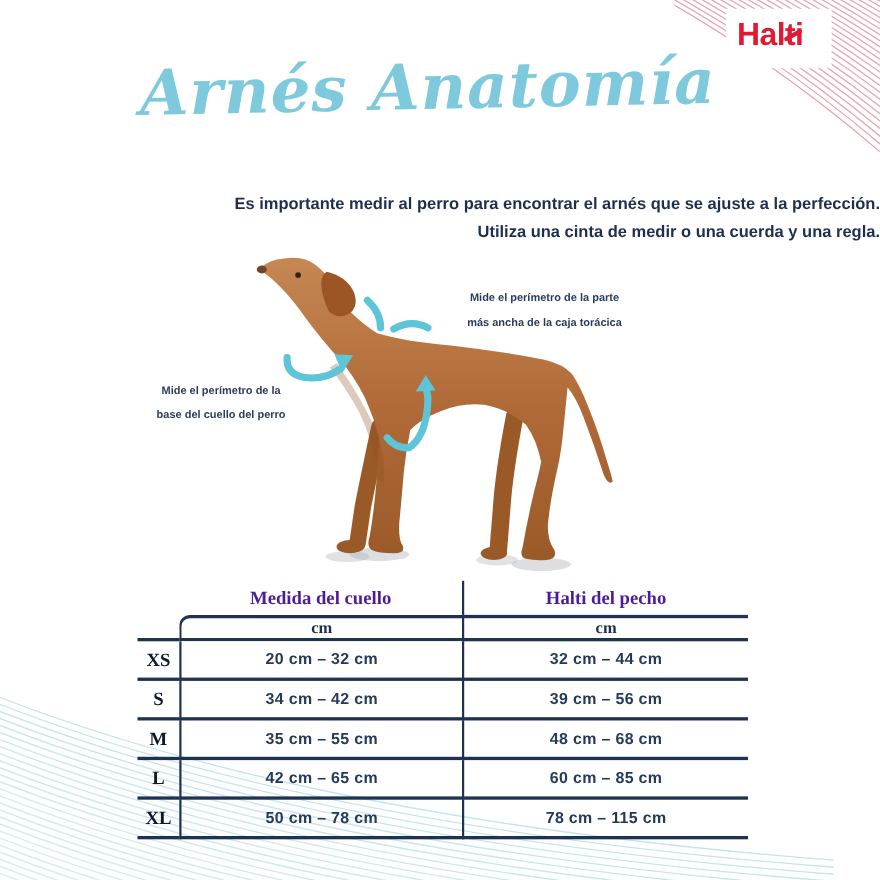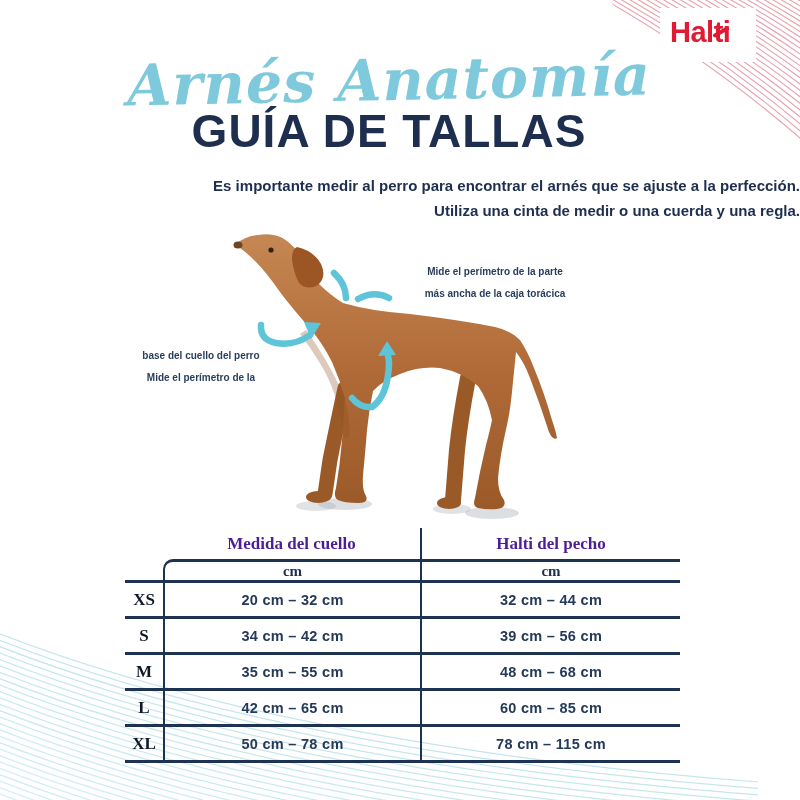"GUÍA DE TALLAS" div.main-title { html: <div>GUÍA DE TALLAS</div> -> none }
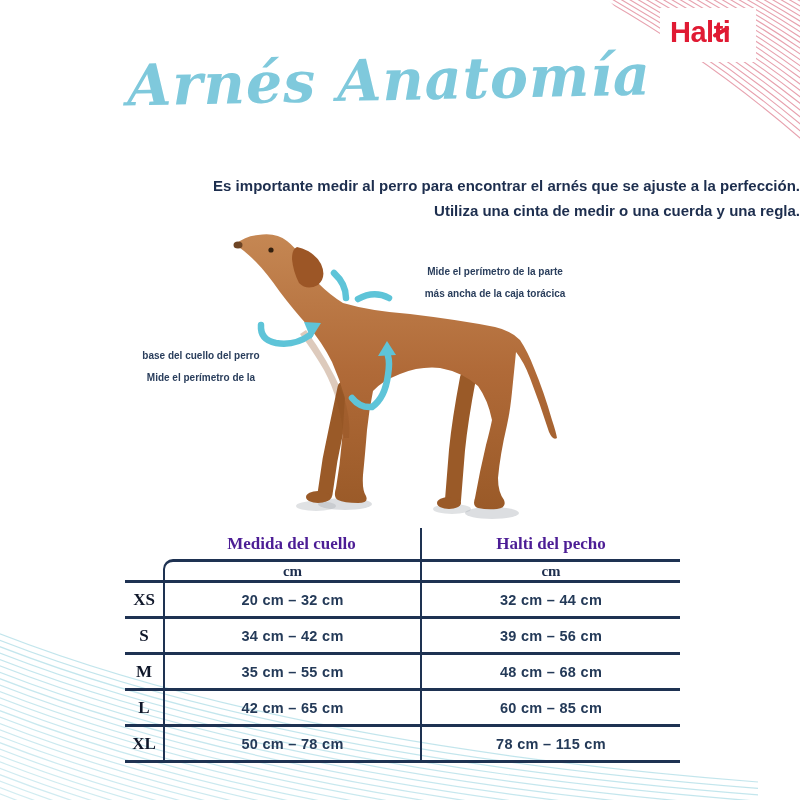"base del cuello del perro" div { order: before "Mide el perímetro de la" -> after "Mide el perímetro de la" }
